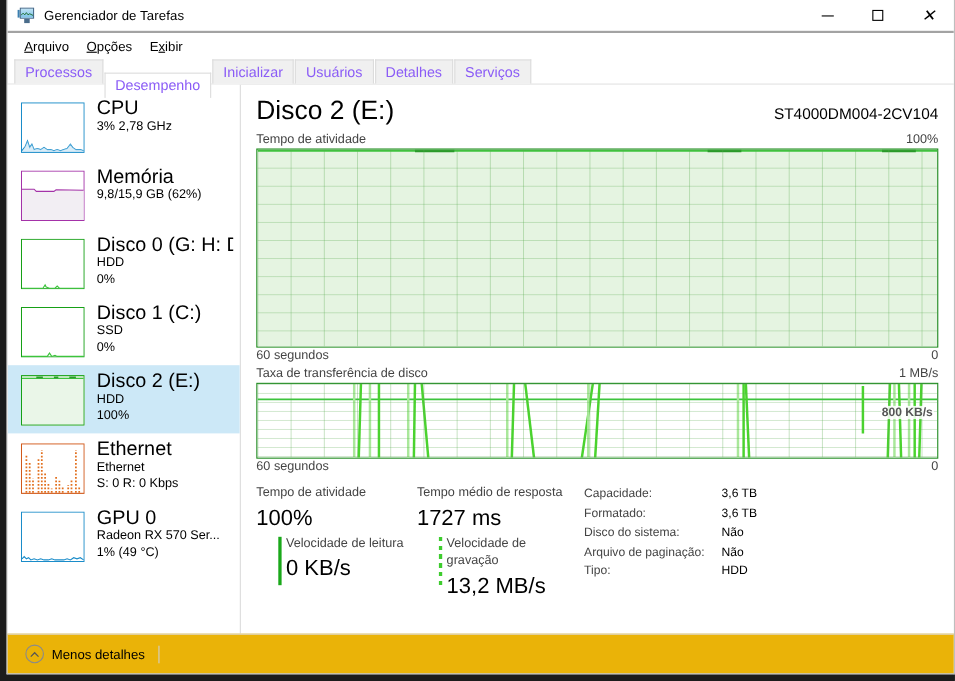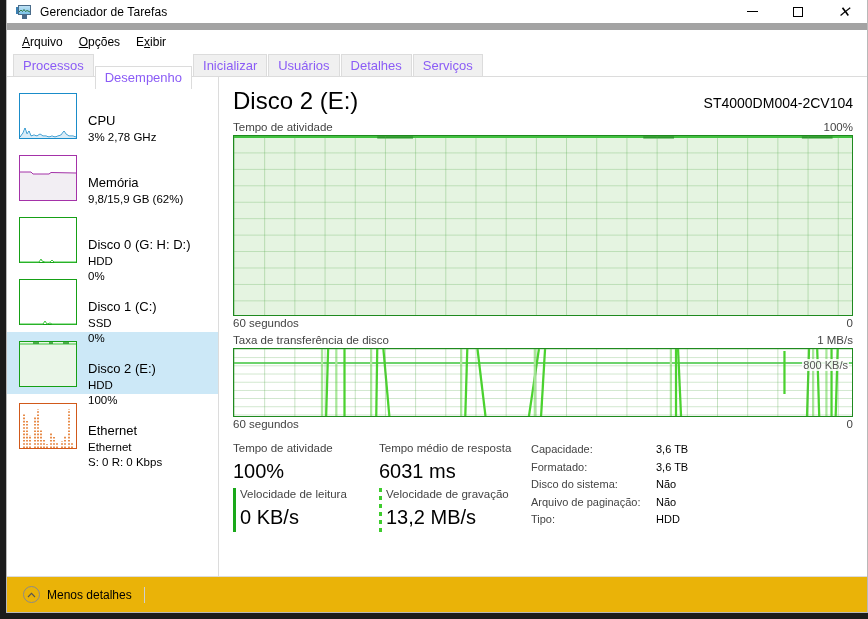"Gerenciador de Tarefas" .titlebar { border-bottom: 7px solid #a3a3a3 -> 2px solid #a3a3a3 }
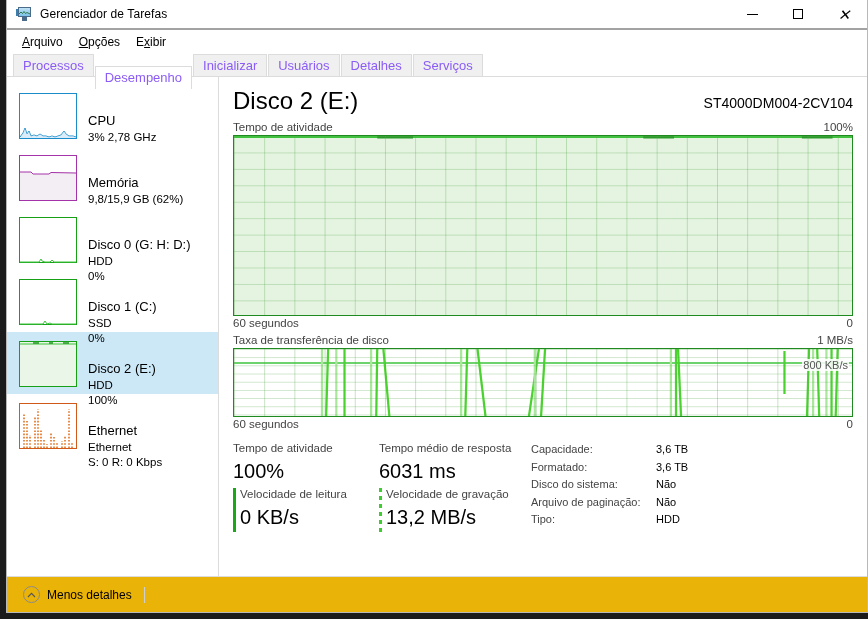"CPU" .side-title { font-size: 13px -> 18px; margin-top: 22px -> none }
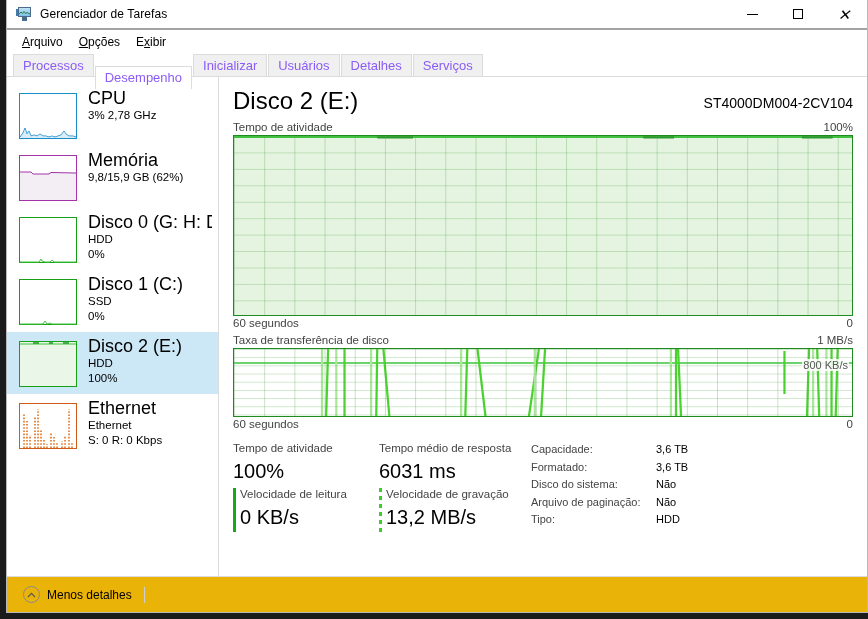"800 KB/s" span.inline-label { font-weight: none -> bold; top: 10px -> 20px }
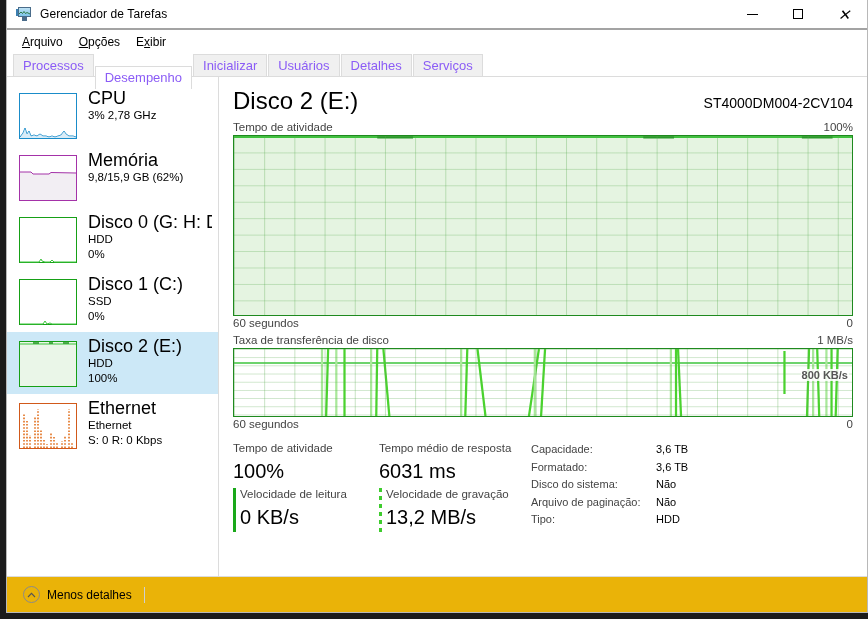"GPU 0" div.side-item { html: none -> <div> <div> <svg> <rect></rect> <polyline></polyline> </svg> </div> <div> <div>GPU 0</div> <div>Radeon RX 570 Ser...</div> <div>1% (49 °C)</div> </div> </div> }
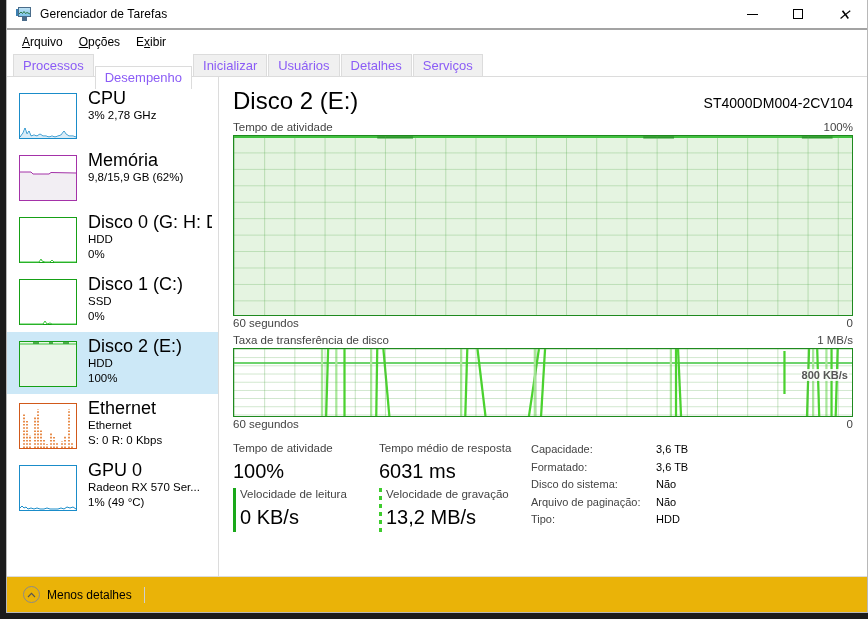"6031 ms" div.stat-val { text: 6031 -> 1727 }
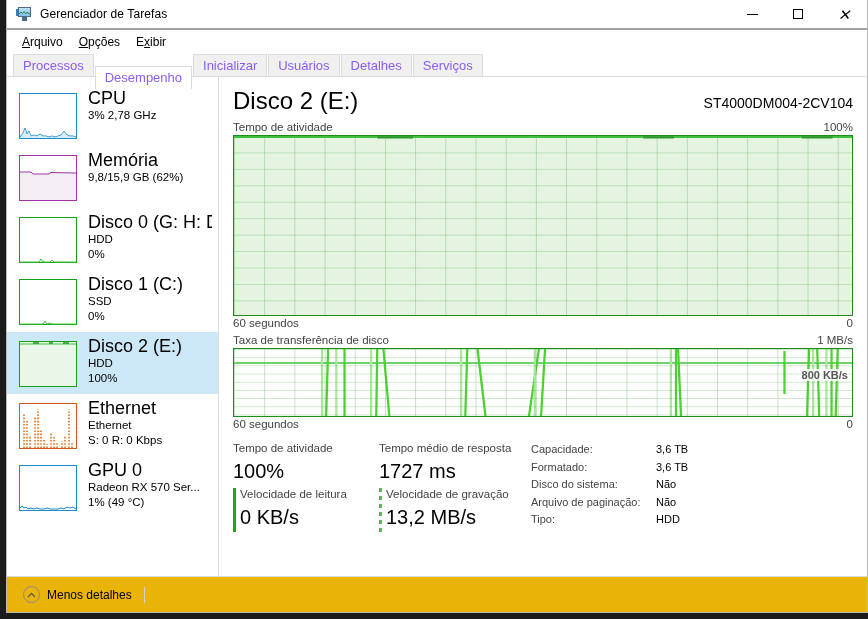"Velocidade de leitura" .stat.legend .inner { margin-left: none -> 20px }
